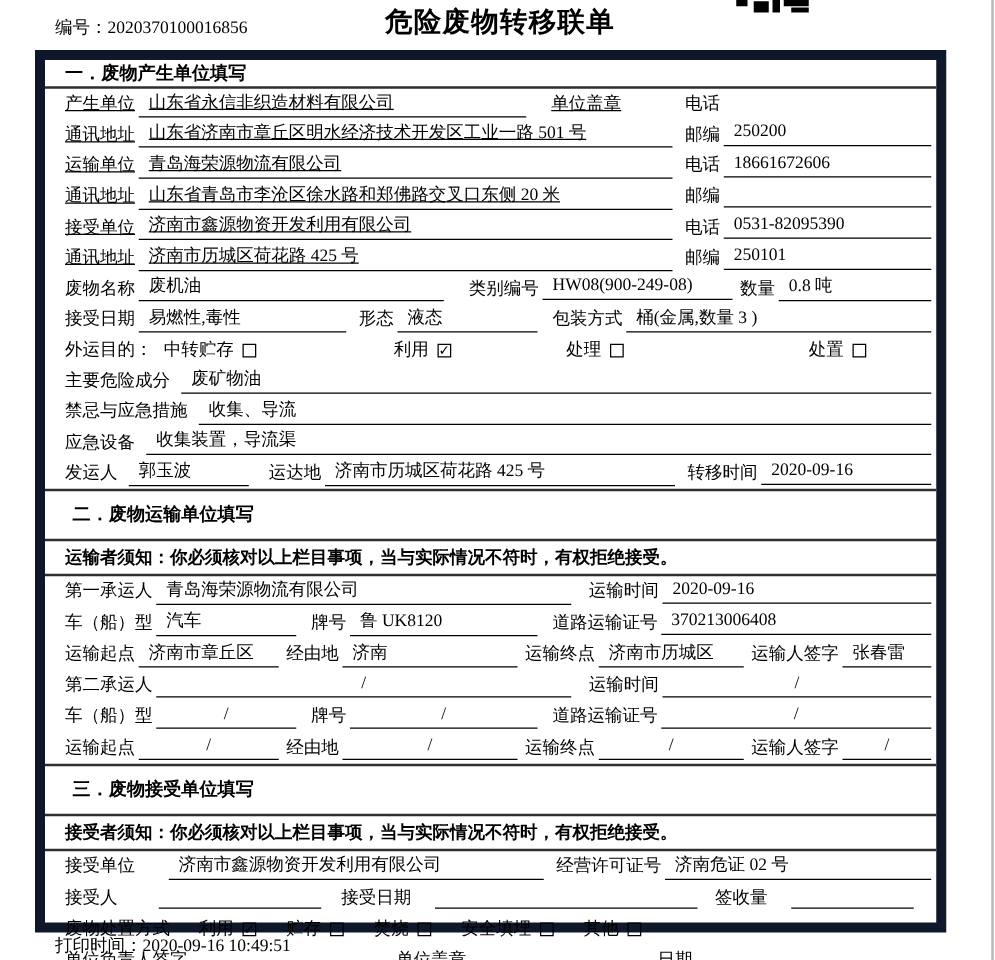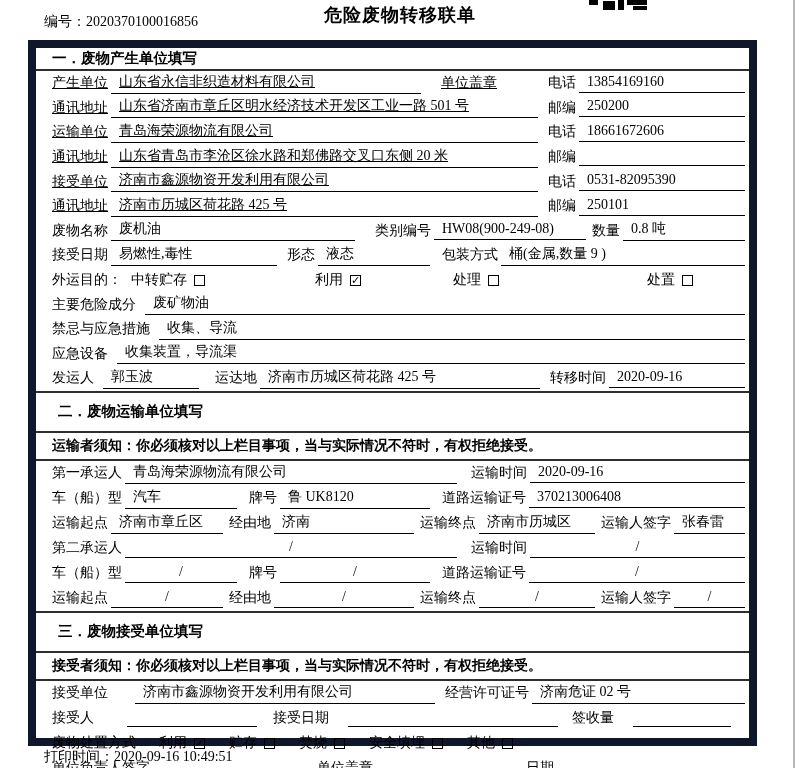"危险废物转移联单" .hdr-title { font-size: 18px -> 22px }
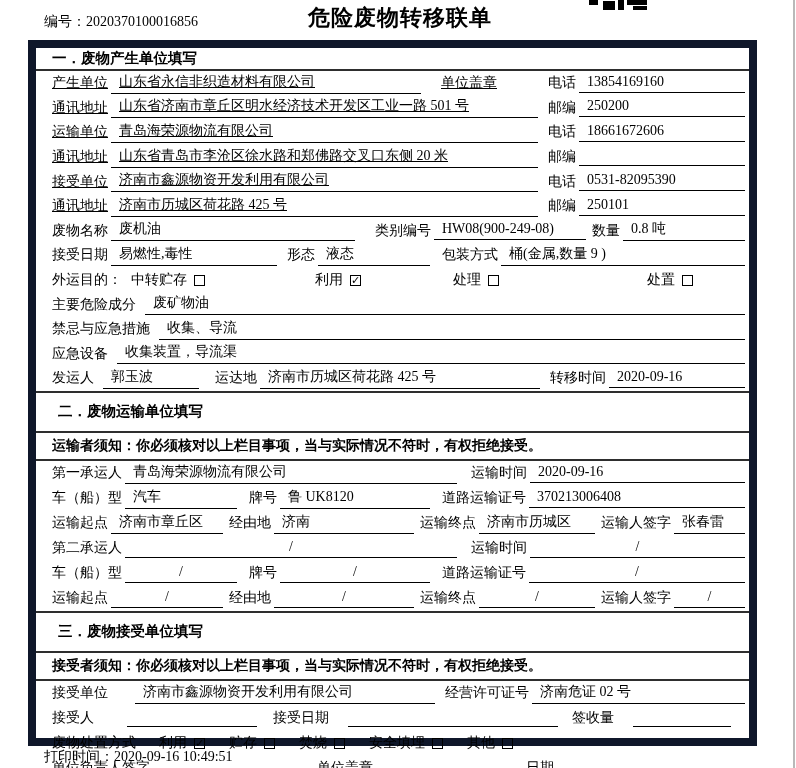"13854169160" span.u { html: <span>13854169160</span> -> none }
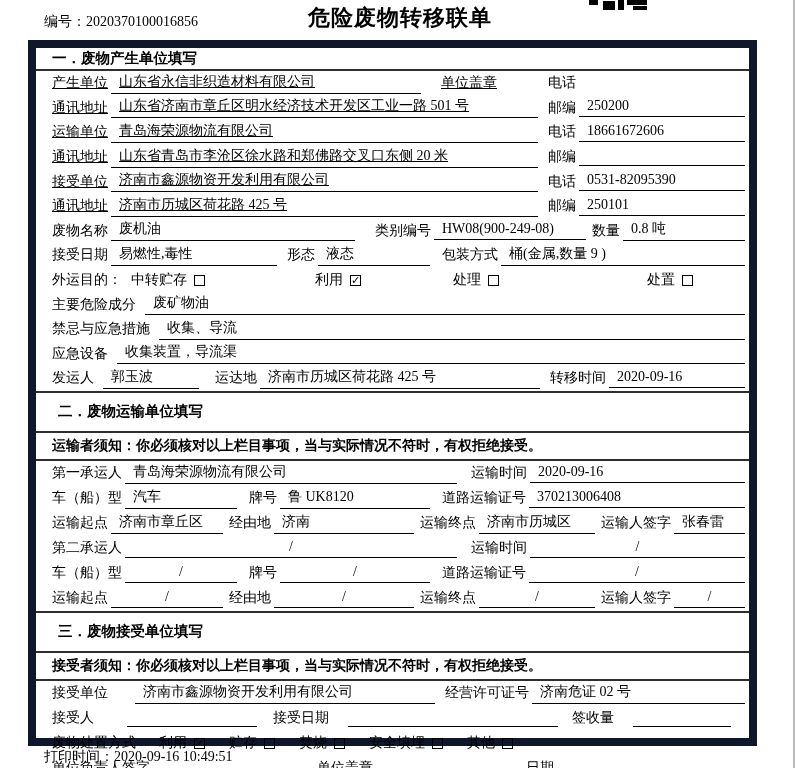"桶(金属,数量 9 )" span.u { text: 9 -> 3 }
